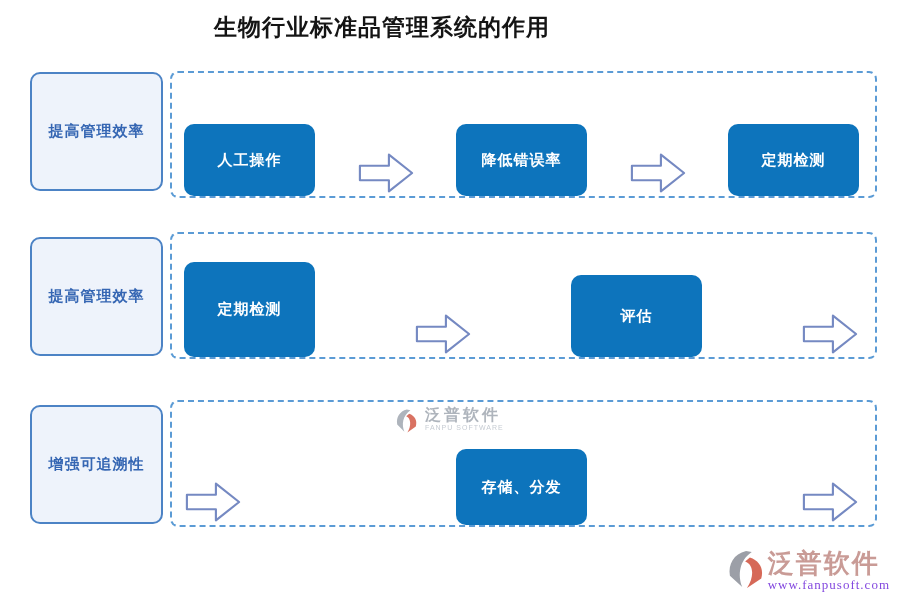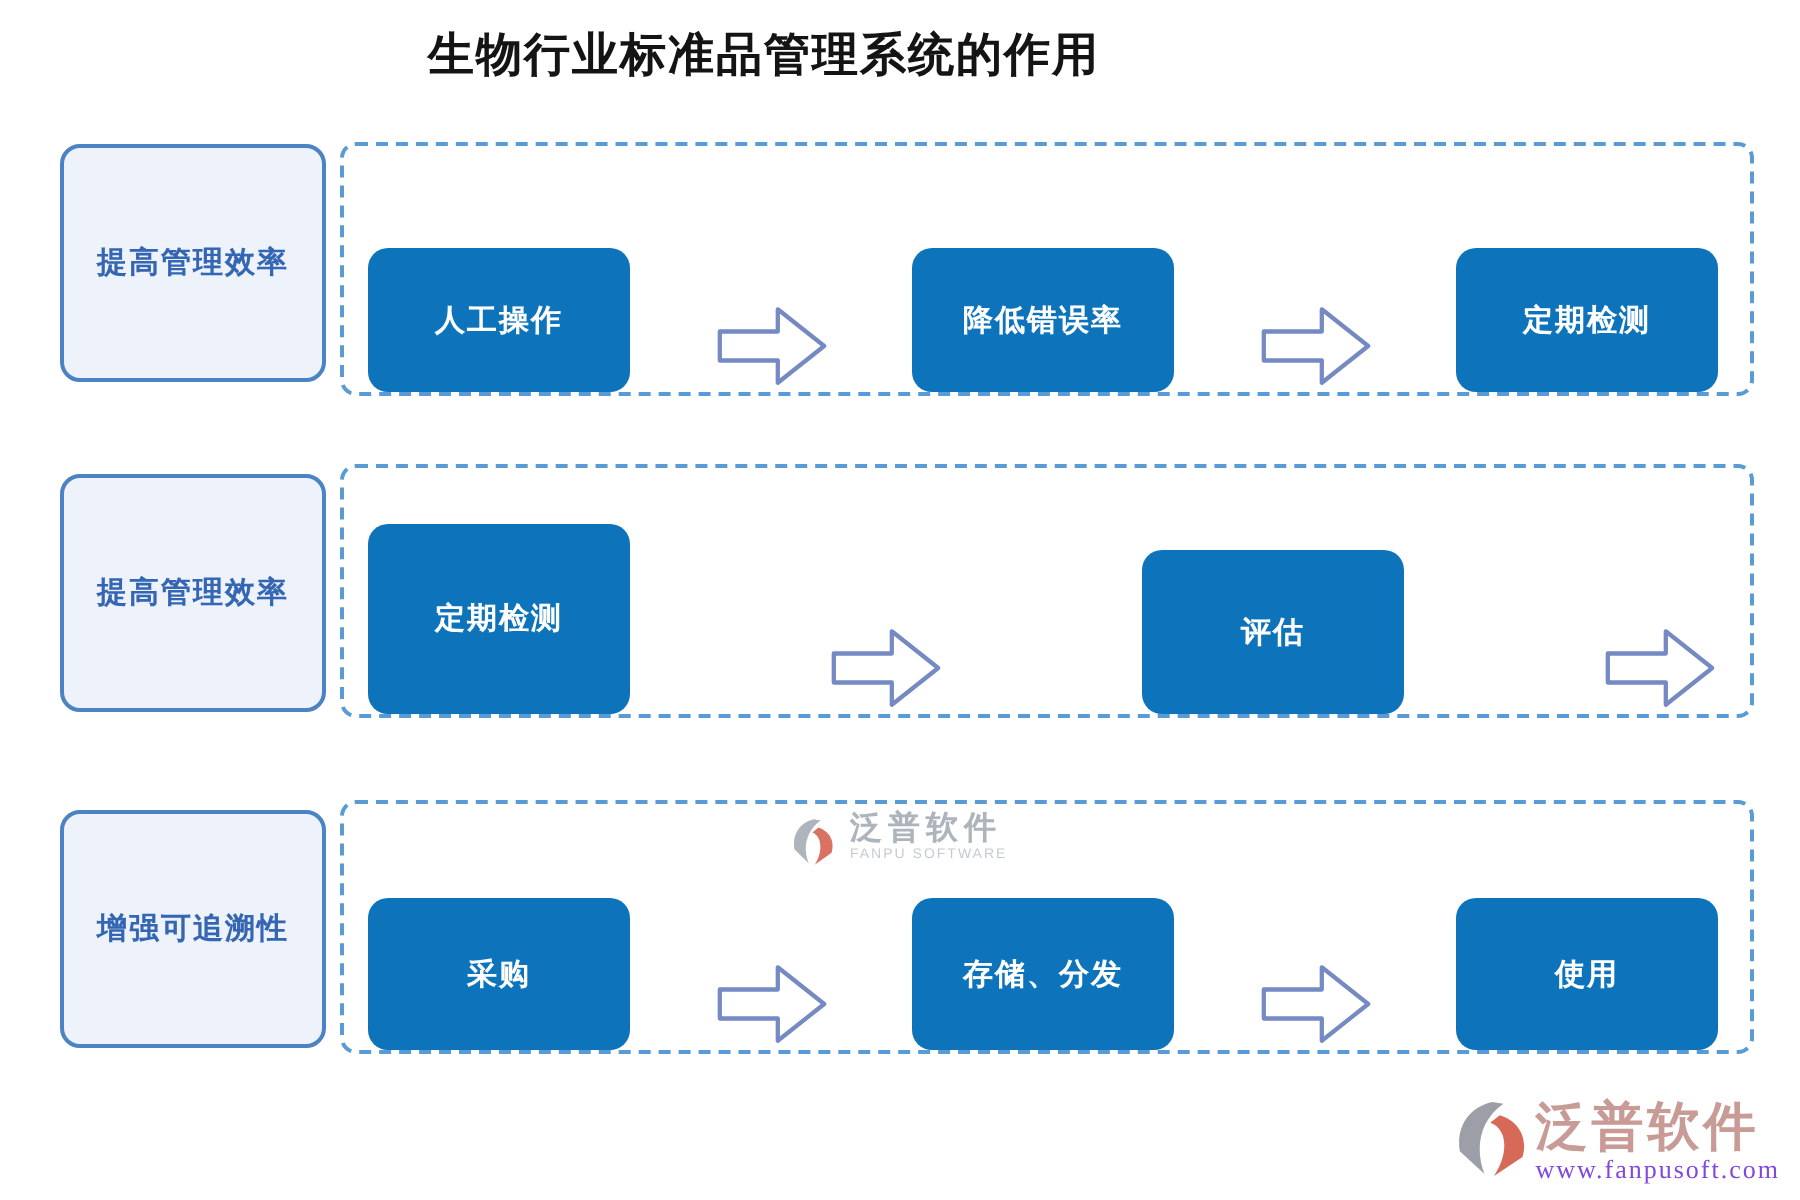"采购" div.step-btn { html: <div>采购</div> -> none }
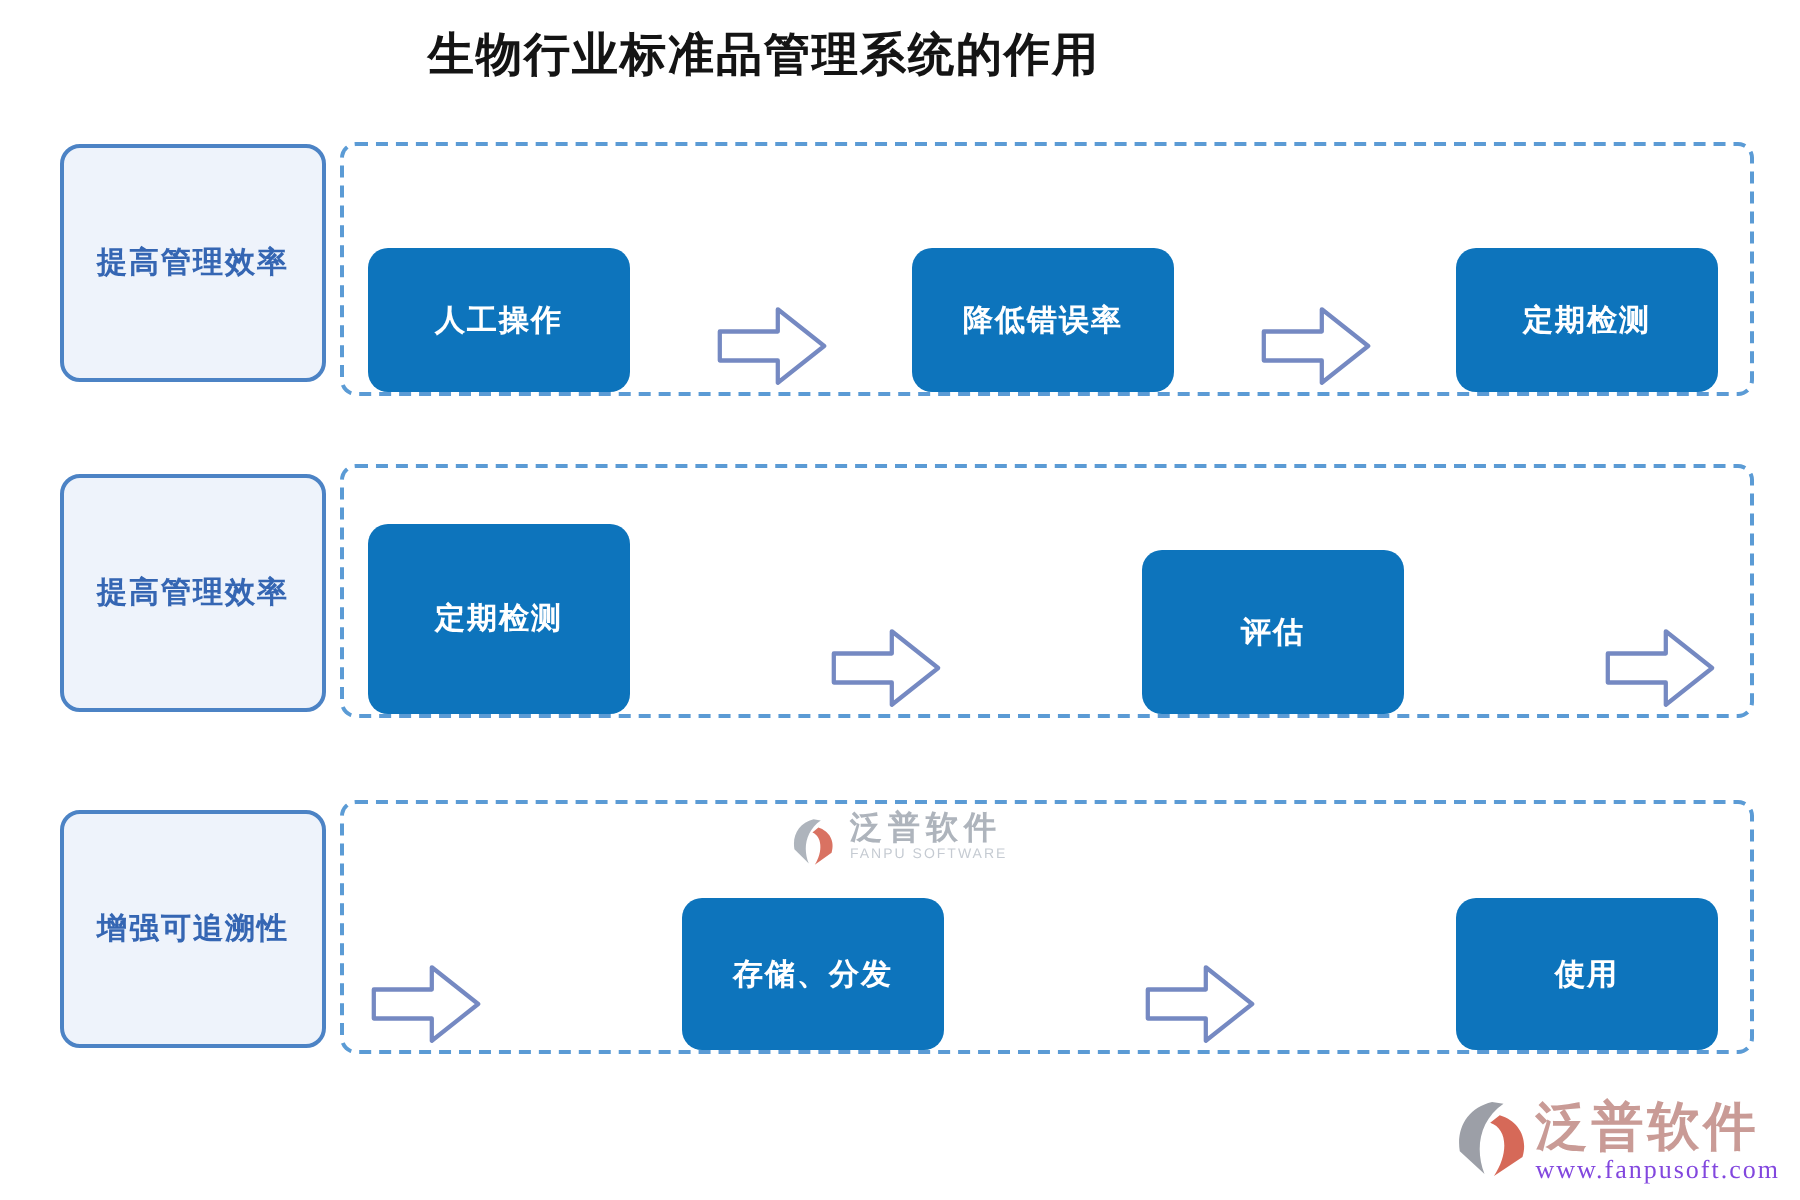"使用" div.step-btn { html: <div>使用</div> -> none }
